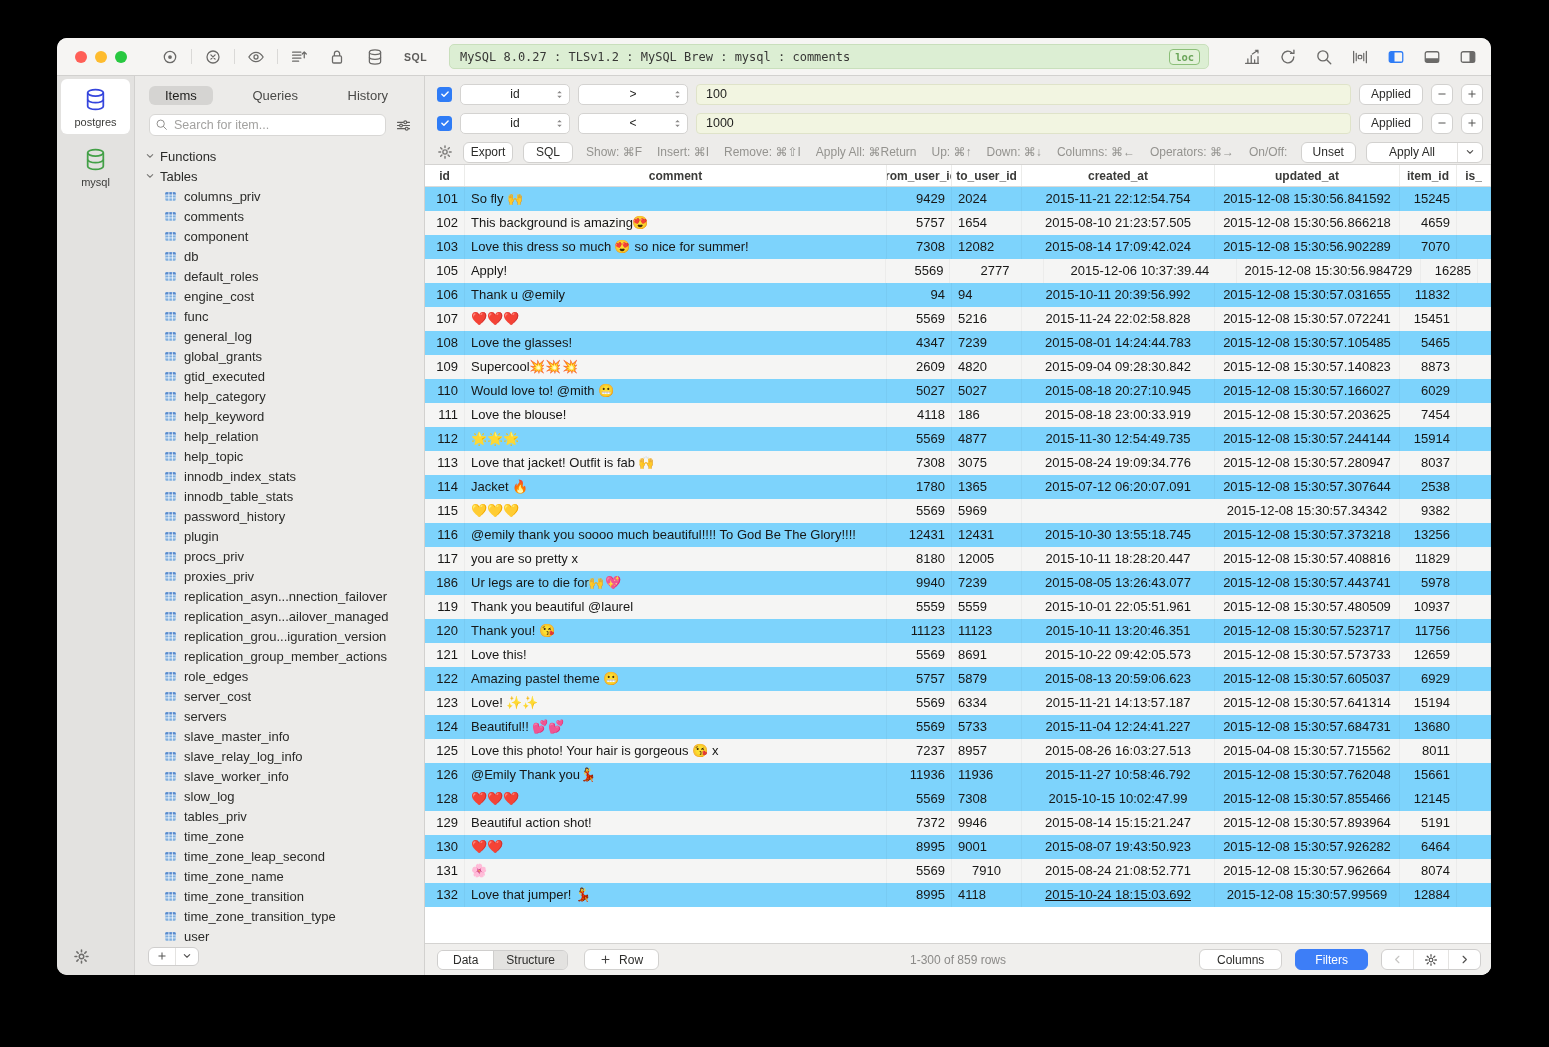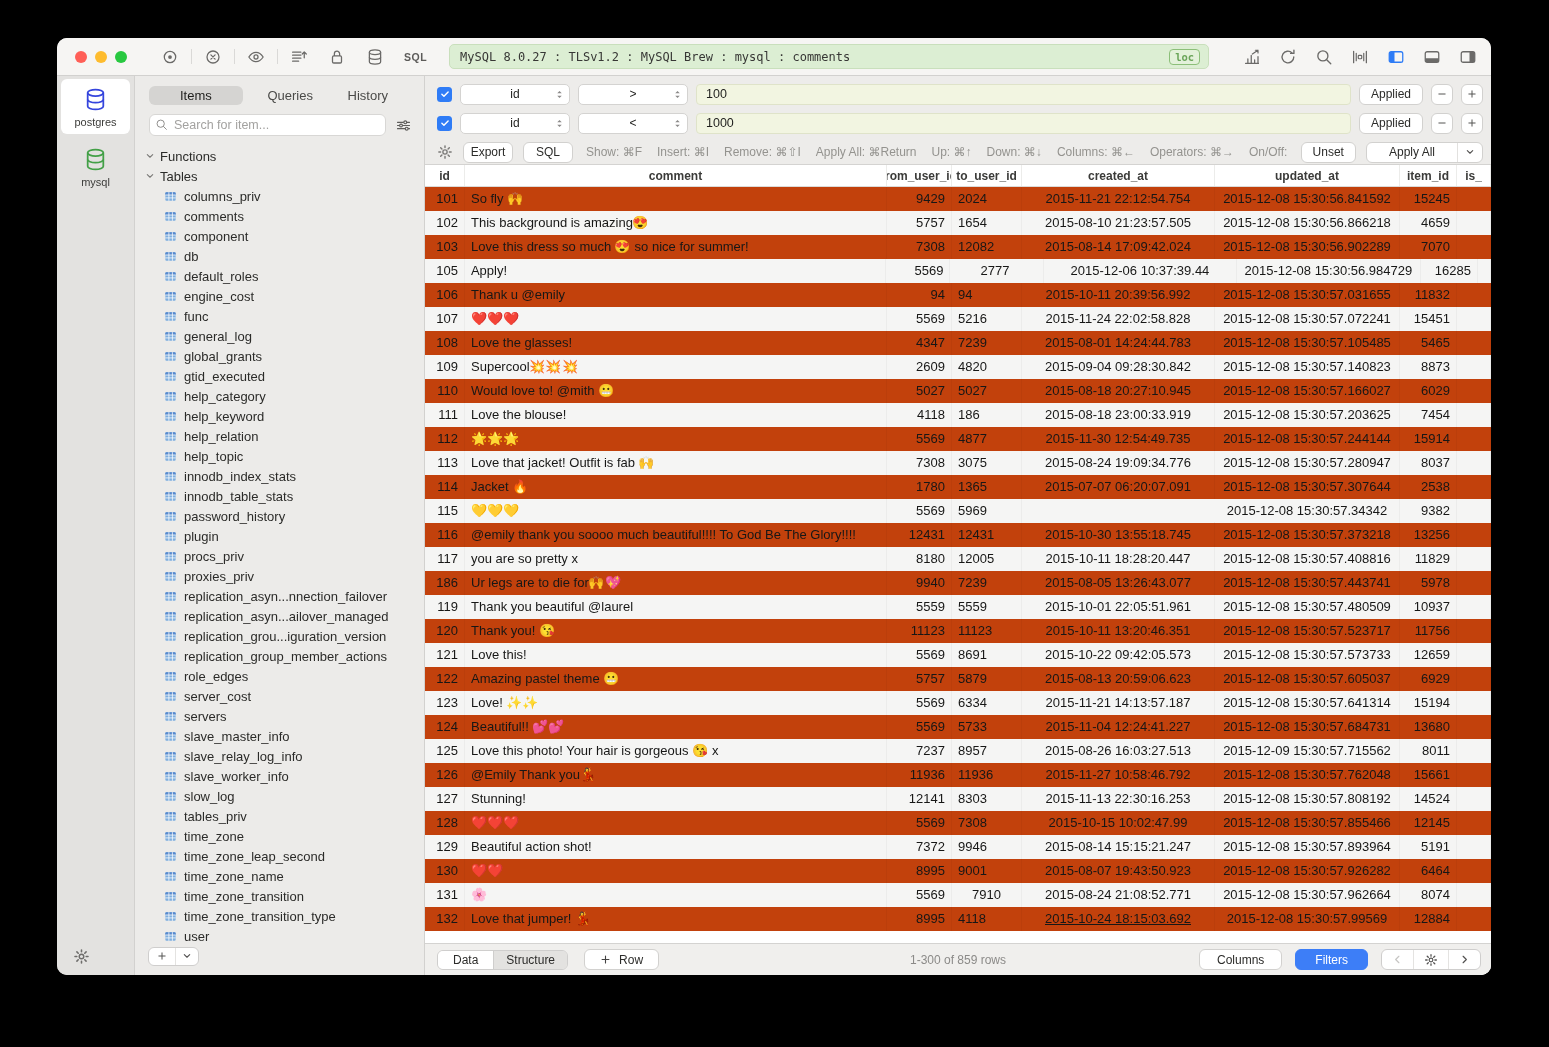"Items" .tab.active { padding: 2px 31px -> 2px 16px }
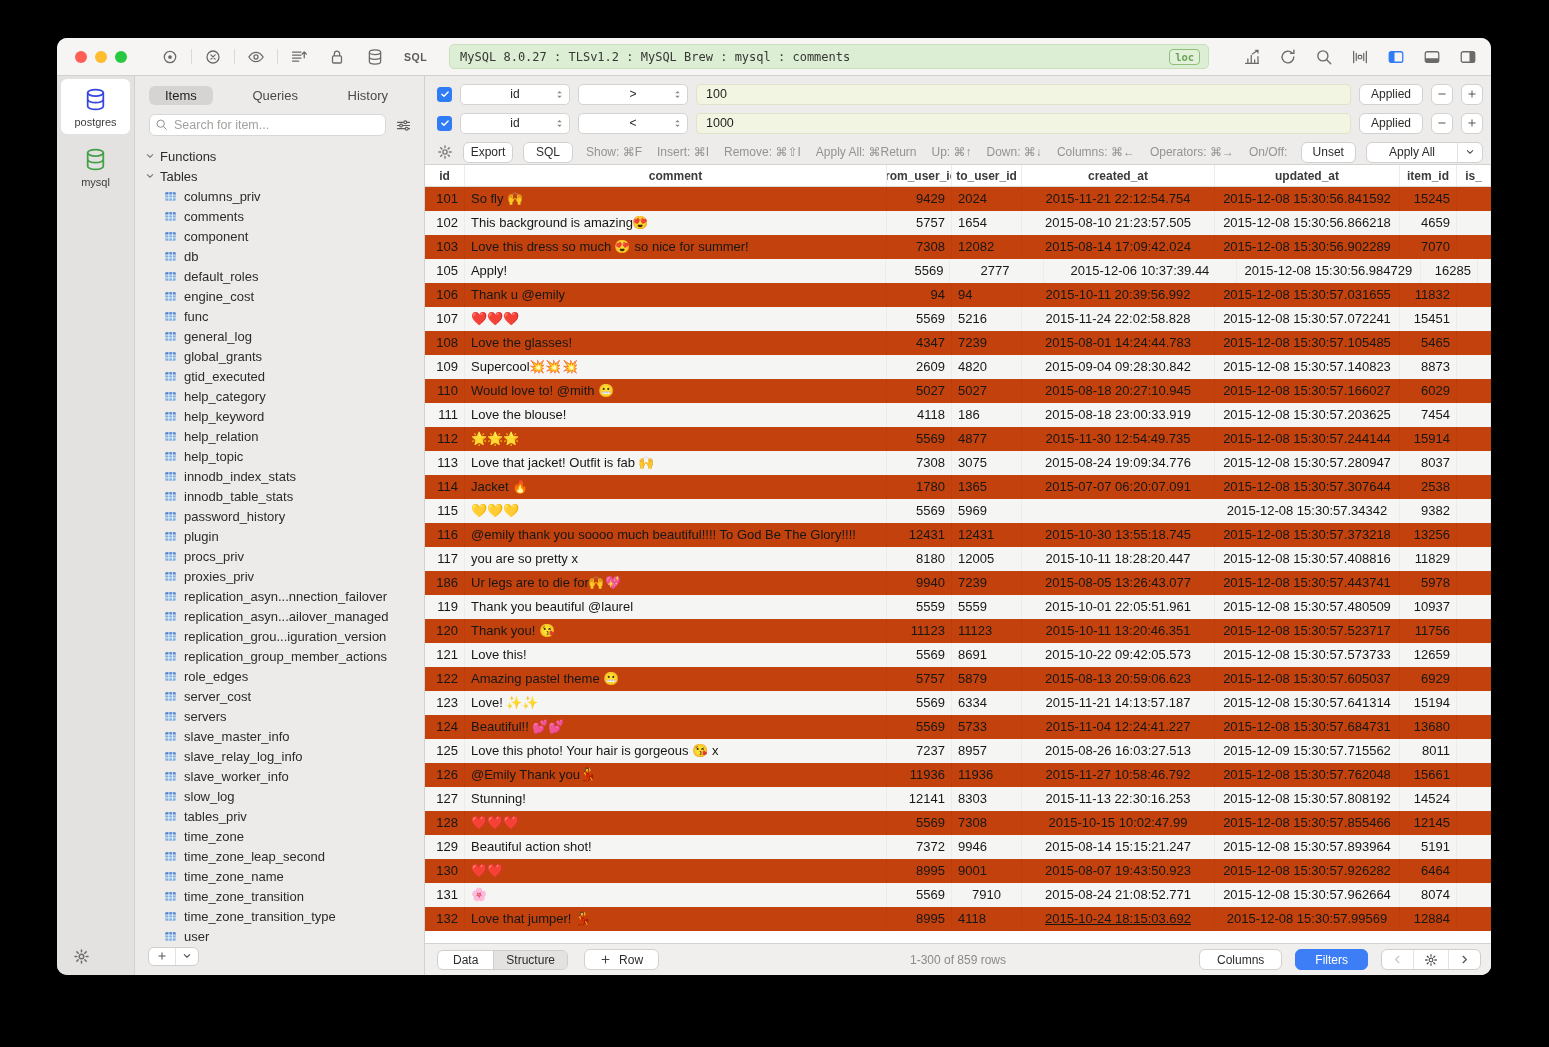"101" .trow { background: #c2410c -> #7dd3fc }
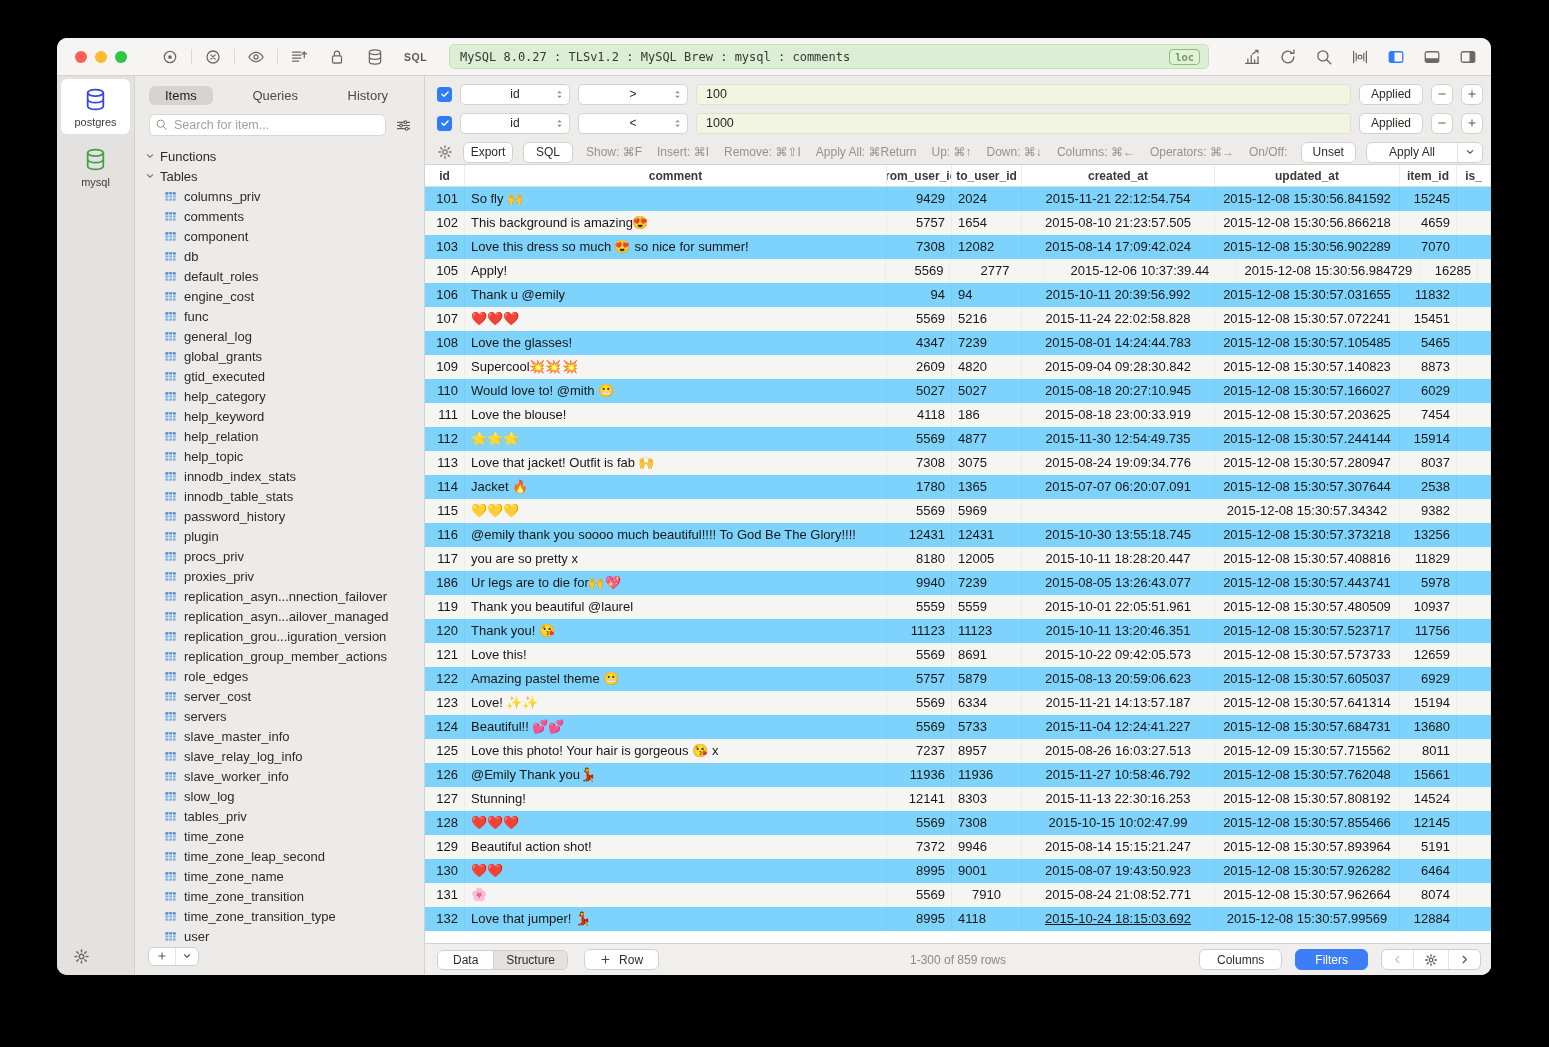"2015-07-07 06:20:07.091" div.cell { text: 2015-07-07 -> 2015-07-12 }
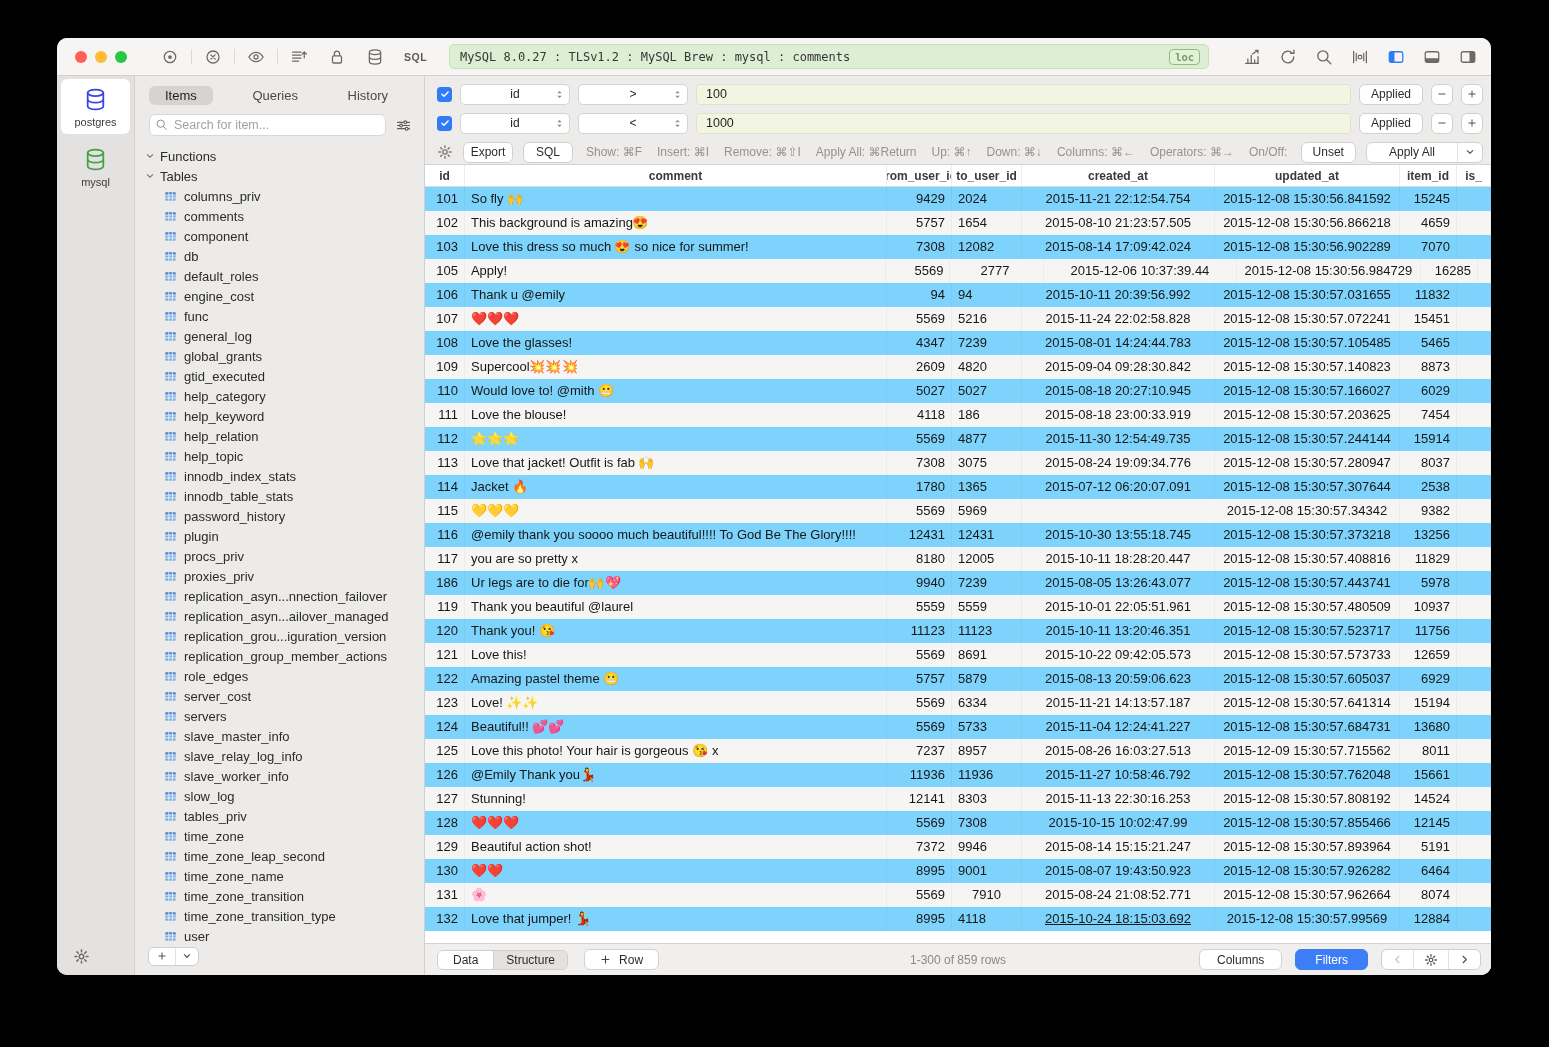"2015-12-09 15:30:57.715562" div.cell { text: 2015-12-09 -> 2015-04-08 }
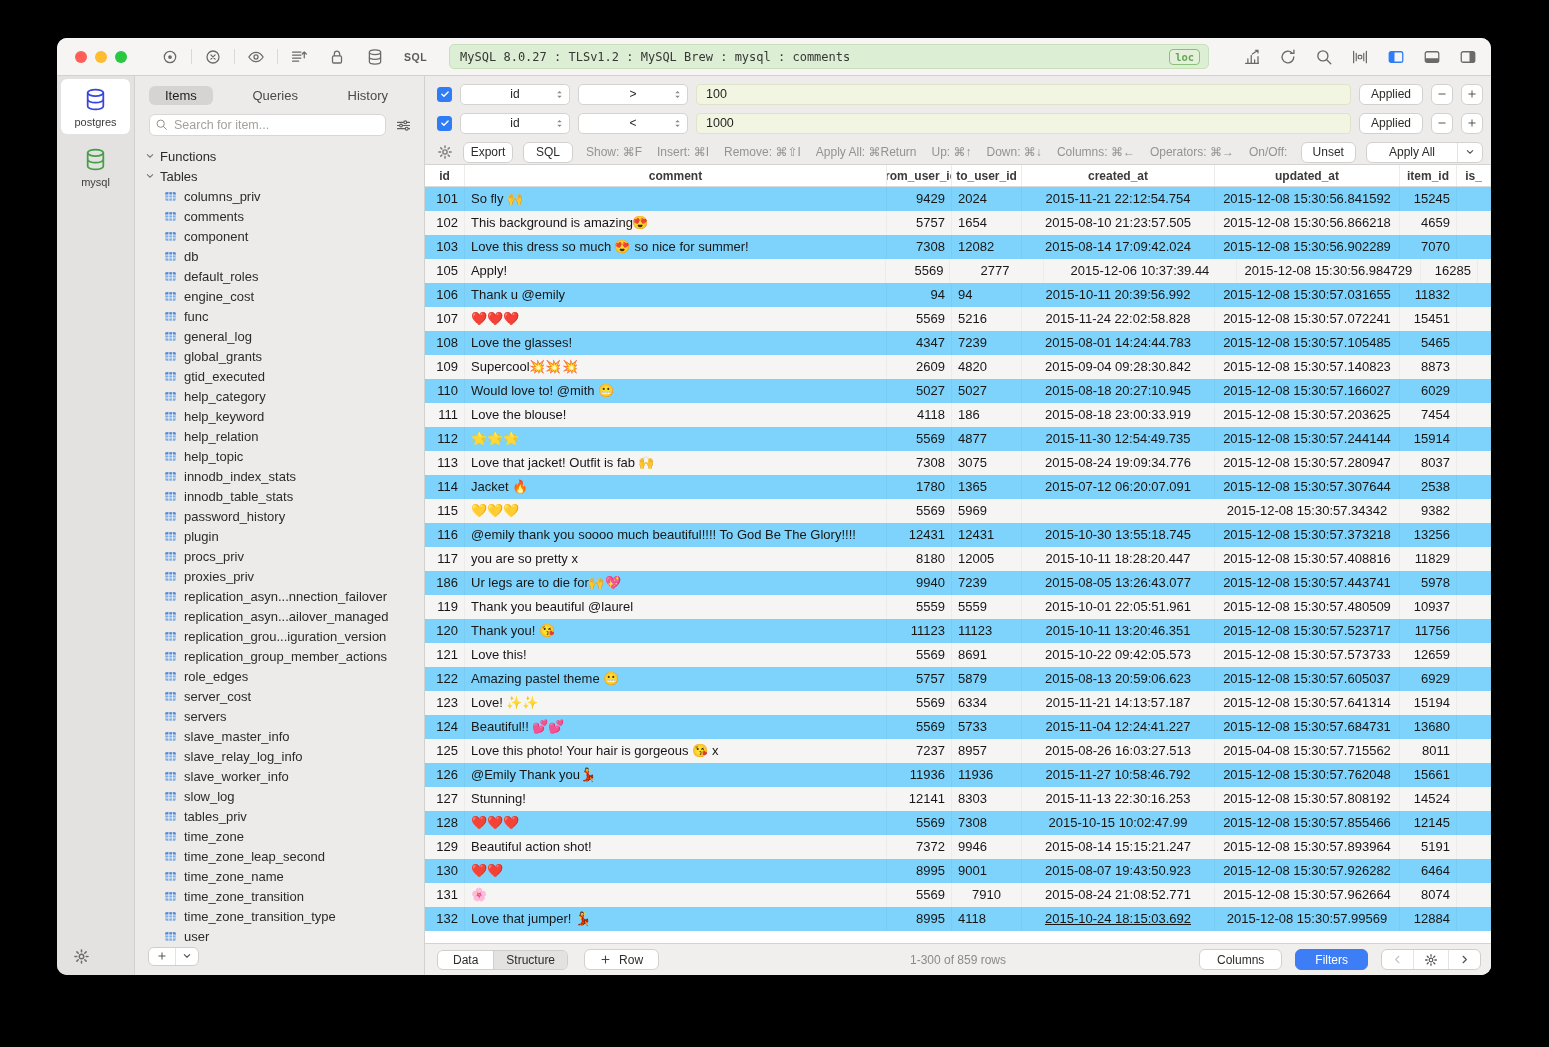"127" div.trow { html: <div> <div>127</div> <div>Stunning!</div> <div>12141</div> <div>8303</div> <div>2015-11-13 22:30:16.253</div> <div>2015-12-08 15:30:57.808192</div> <div>14524</div> <div></div> </div> -> none }
